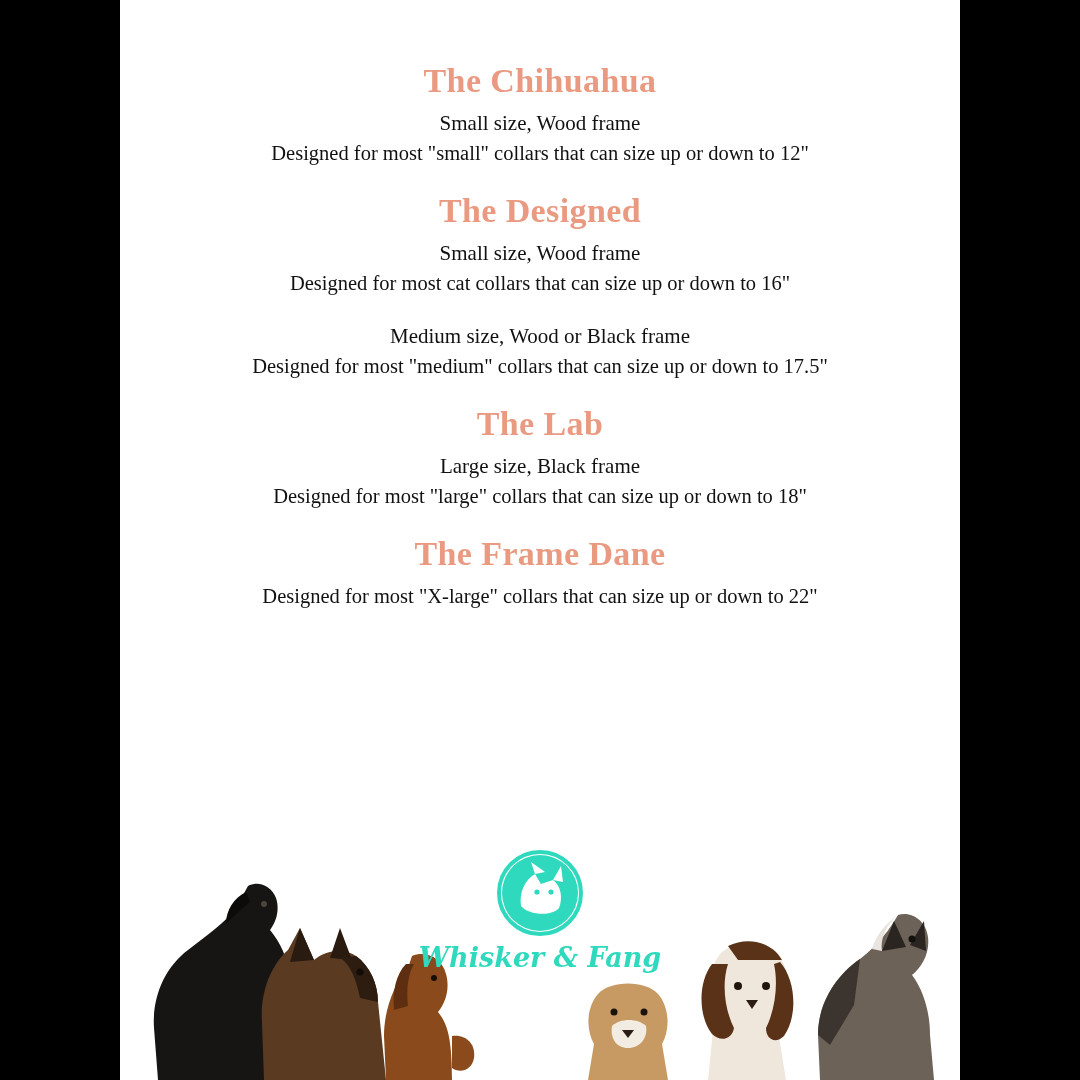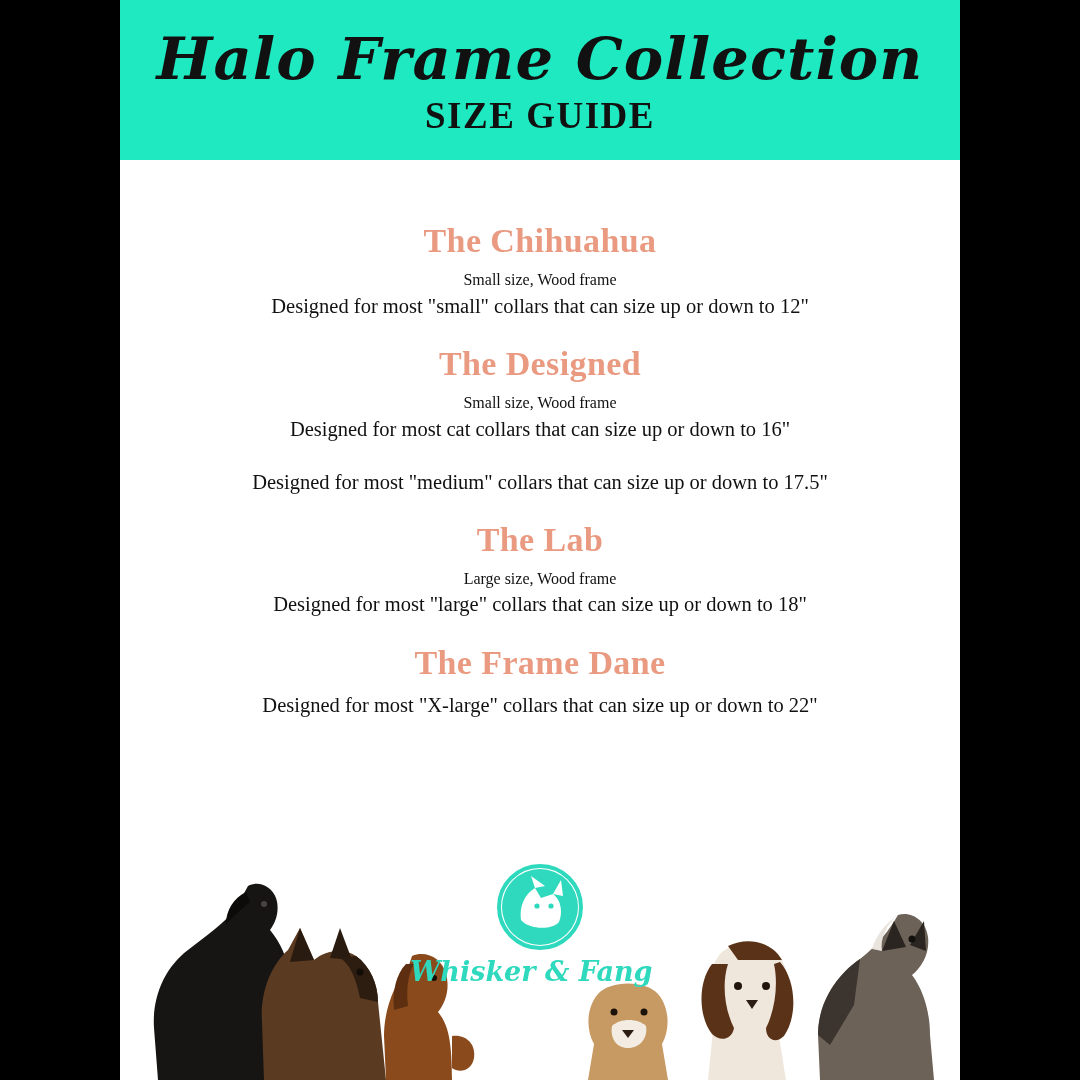"Halo Frame Collection" div.header-band { html: <div> <div>Halo Frame Collection</div> <div>SIZE GUIDE</div> </div> -> none }
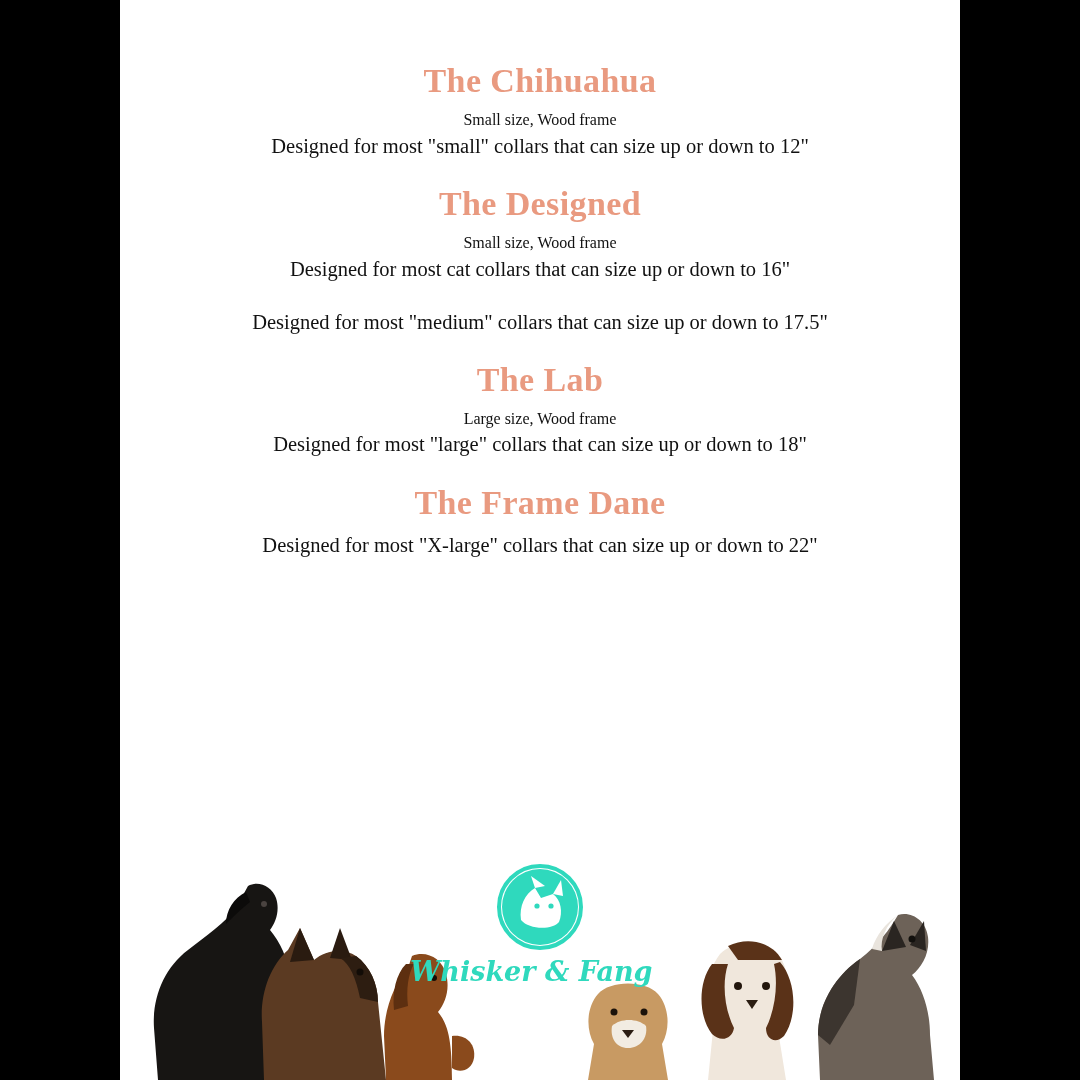"Small size, Wood frame" .entry-line { font-size: 16px -> 21px }
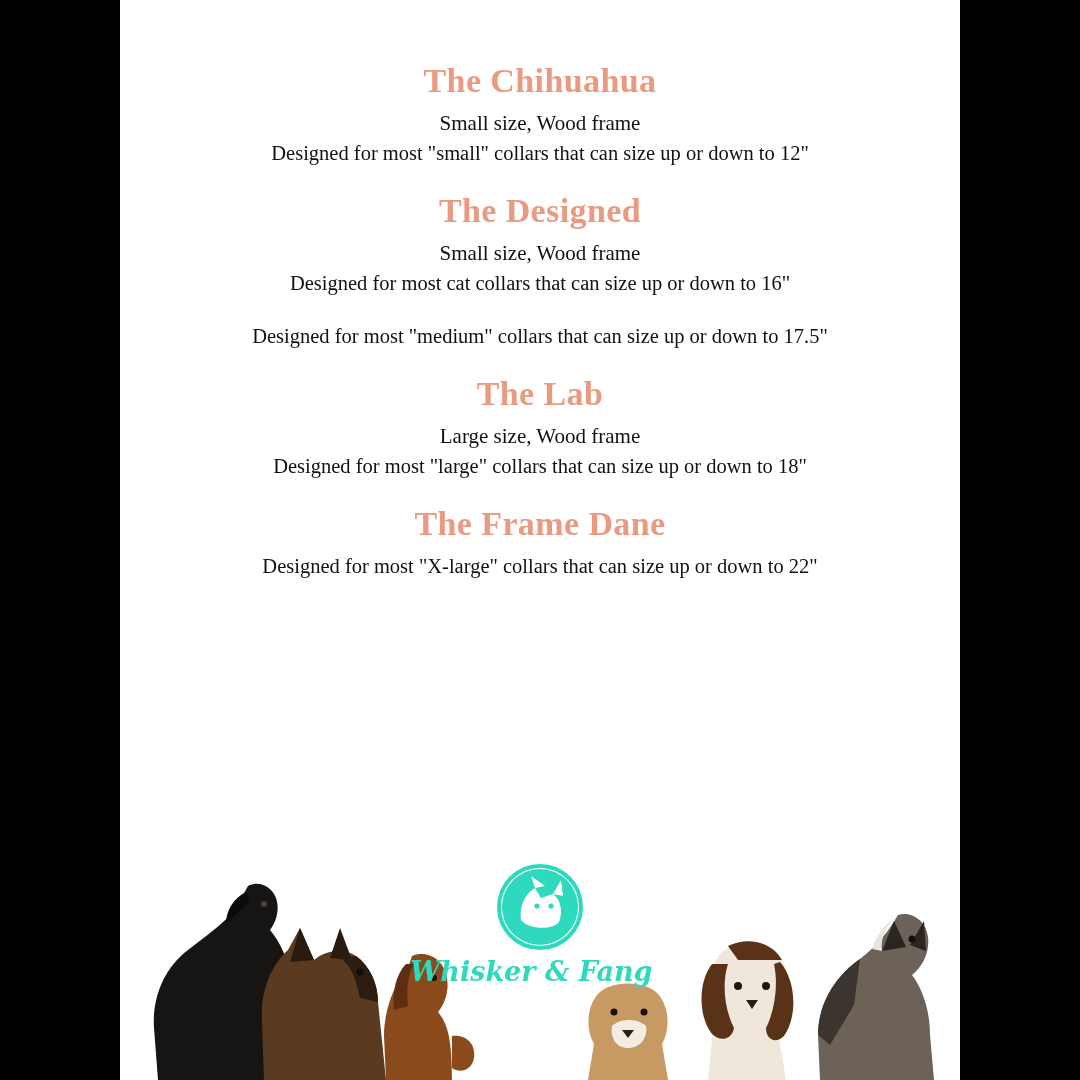"Medium size, Wood or Black" div.entry-line { html: none -> <div>Medium size, Wood or Black frame</div> }
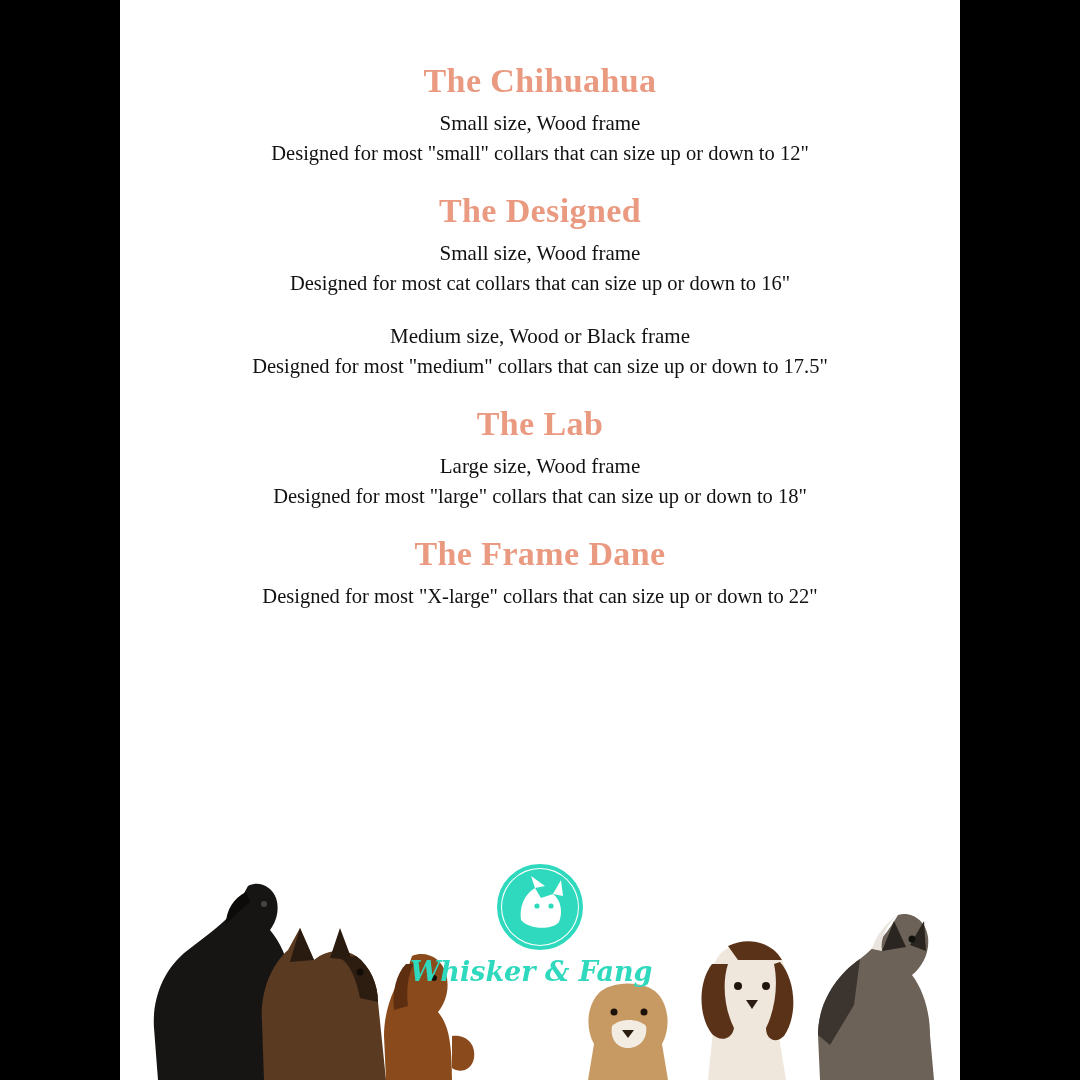"Large size, Wood frame" div.entry-line { text: Wood -> Black }
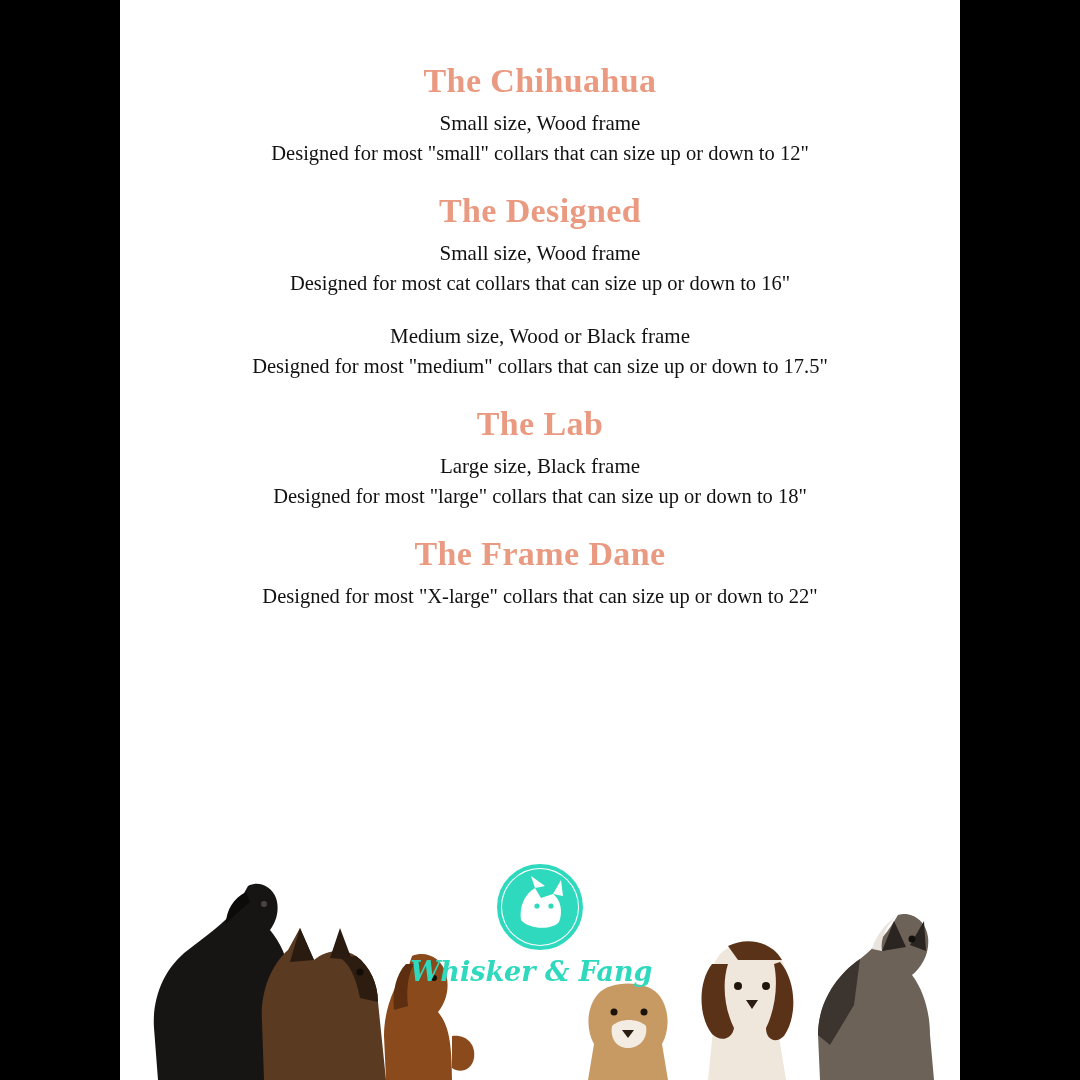"Whisker & Fang" .brand { text-align: left -> center; top: 14px -> 0 }
